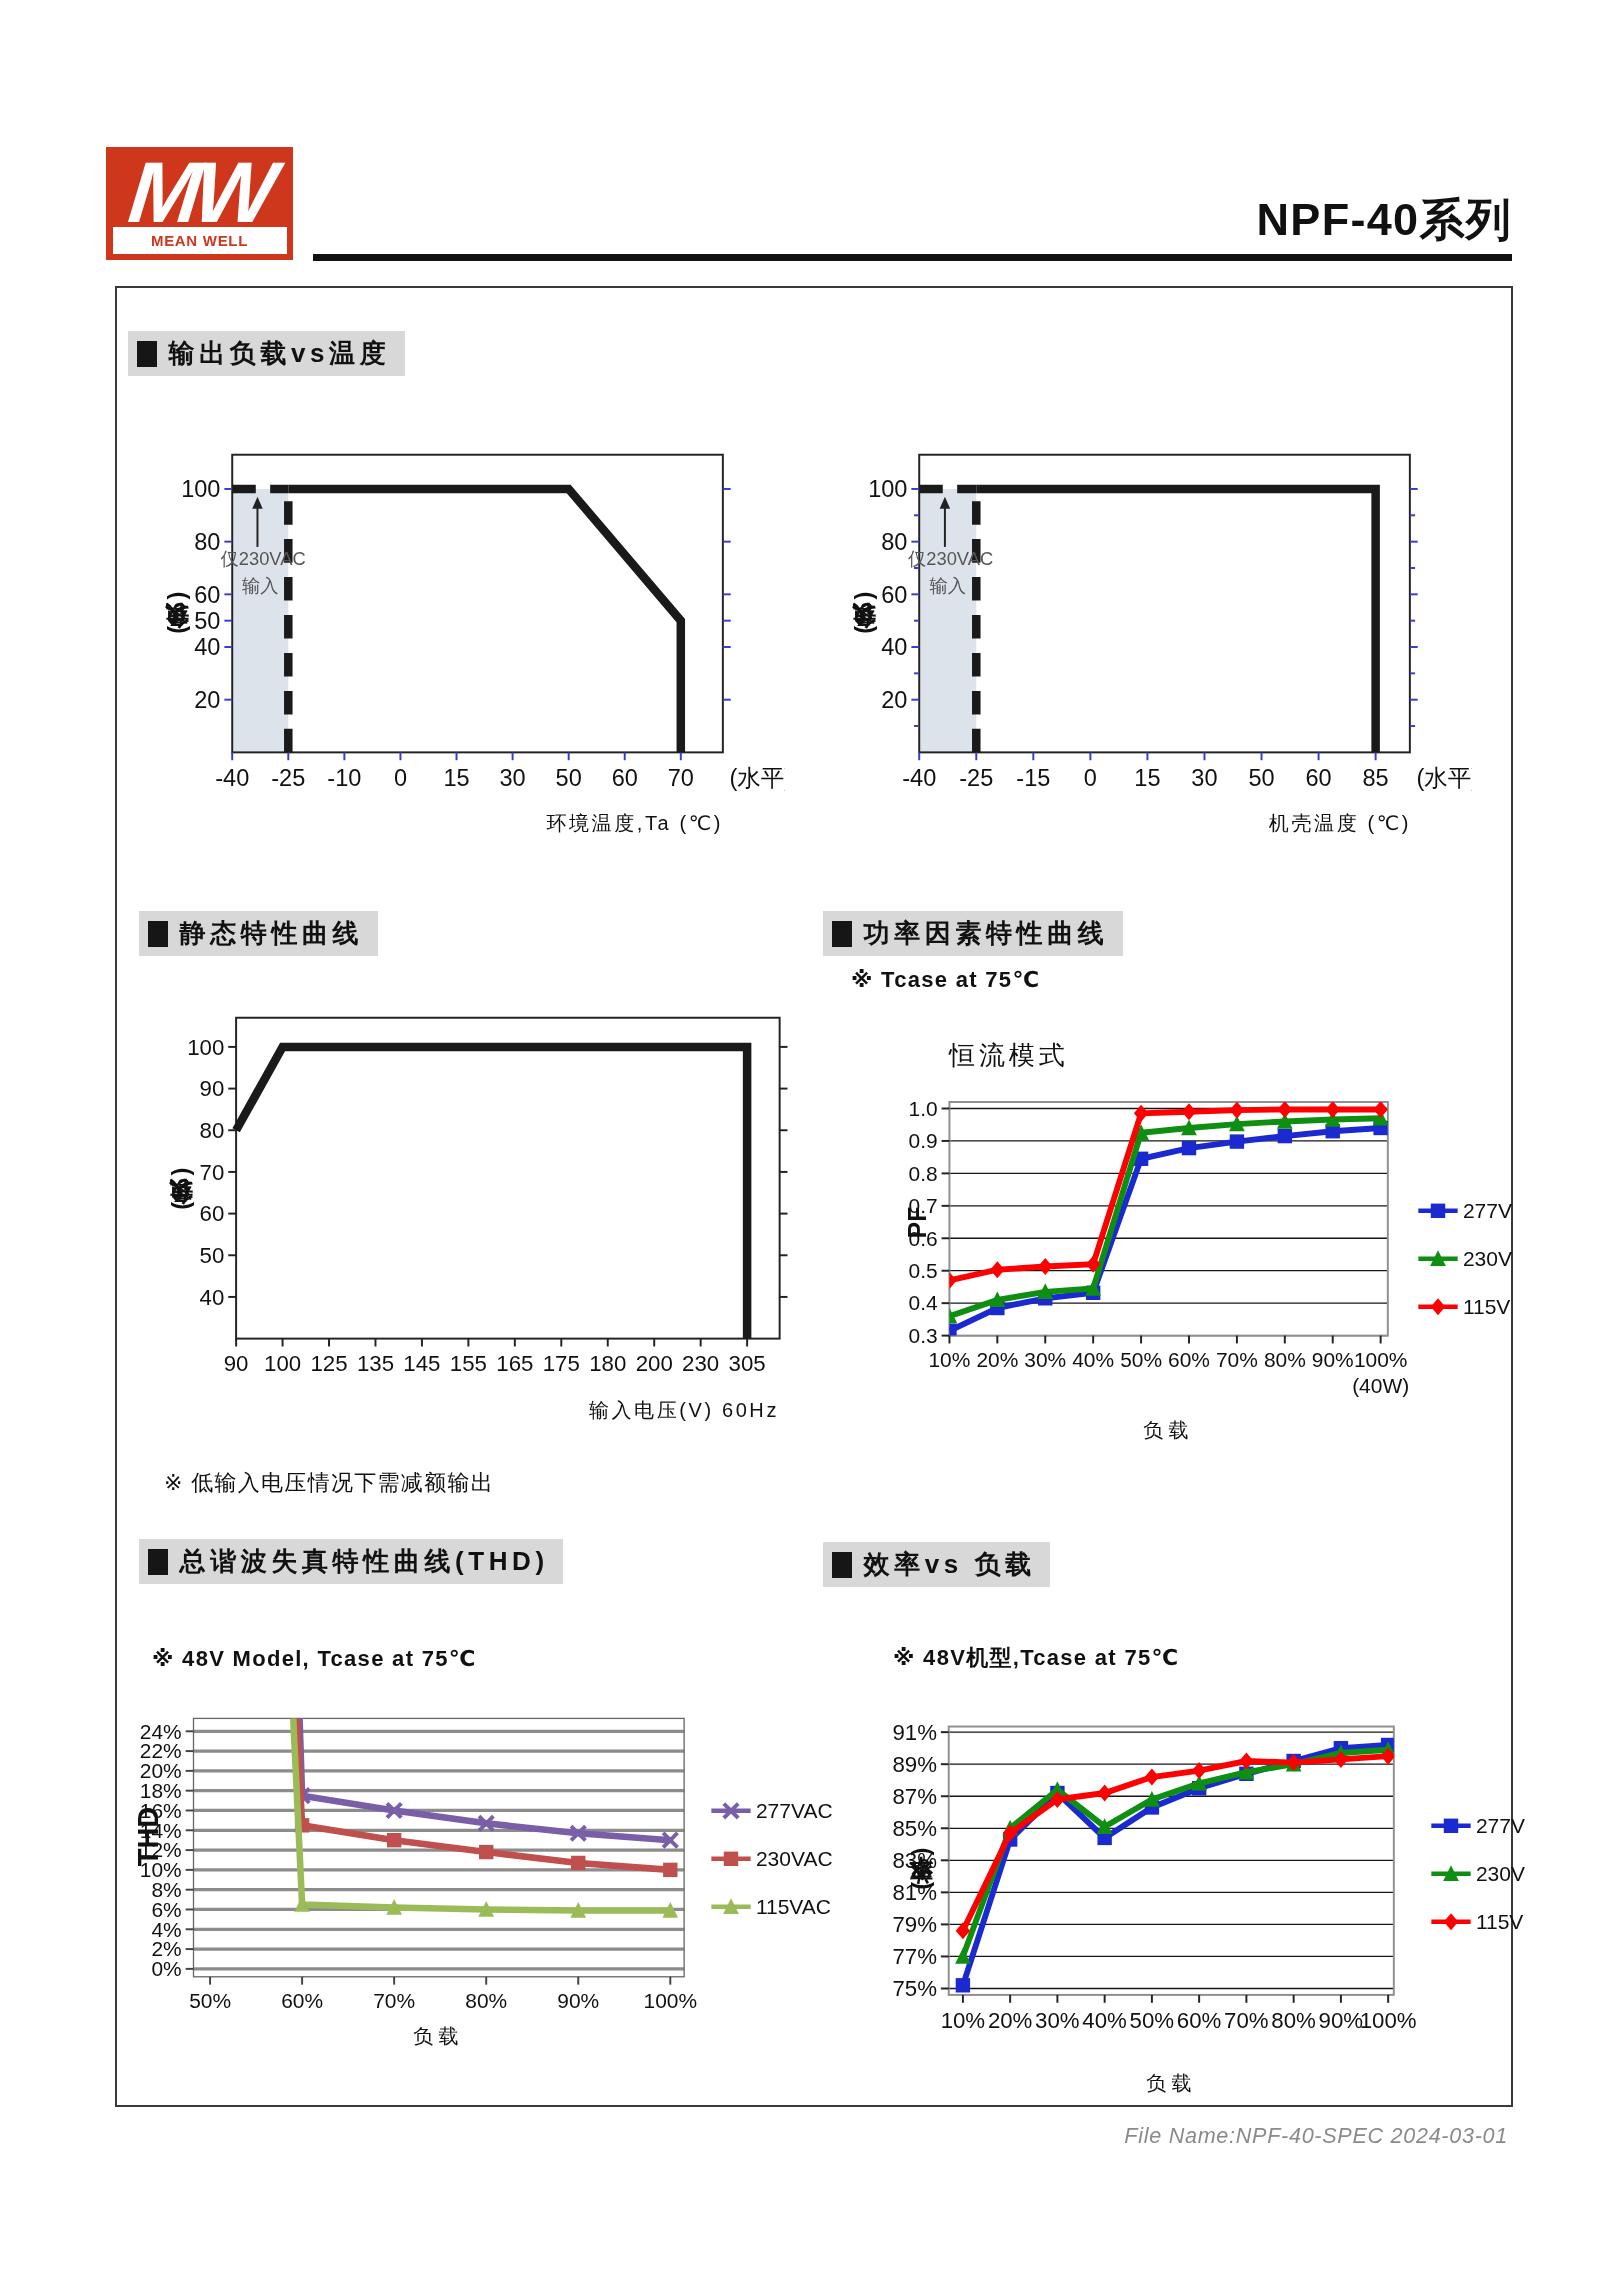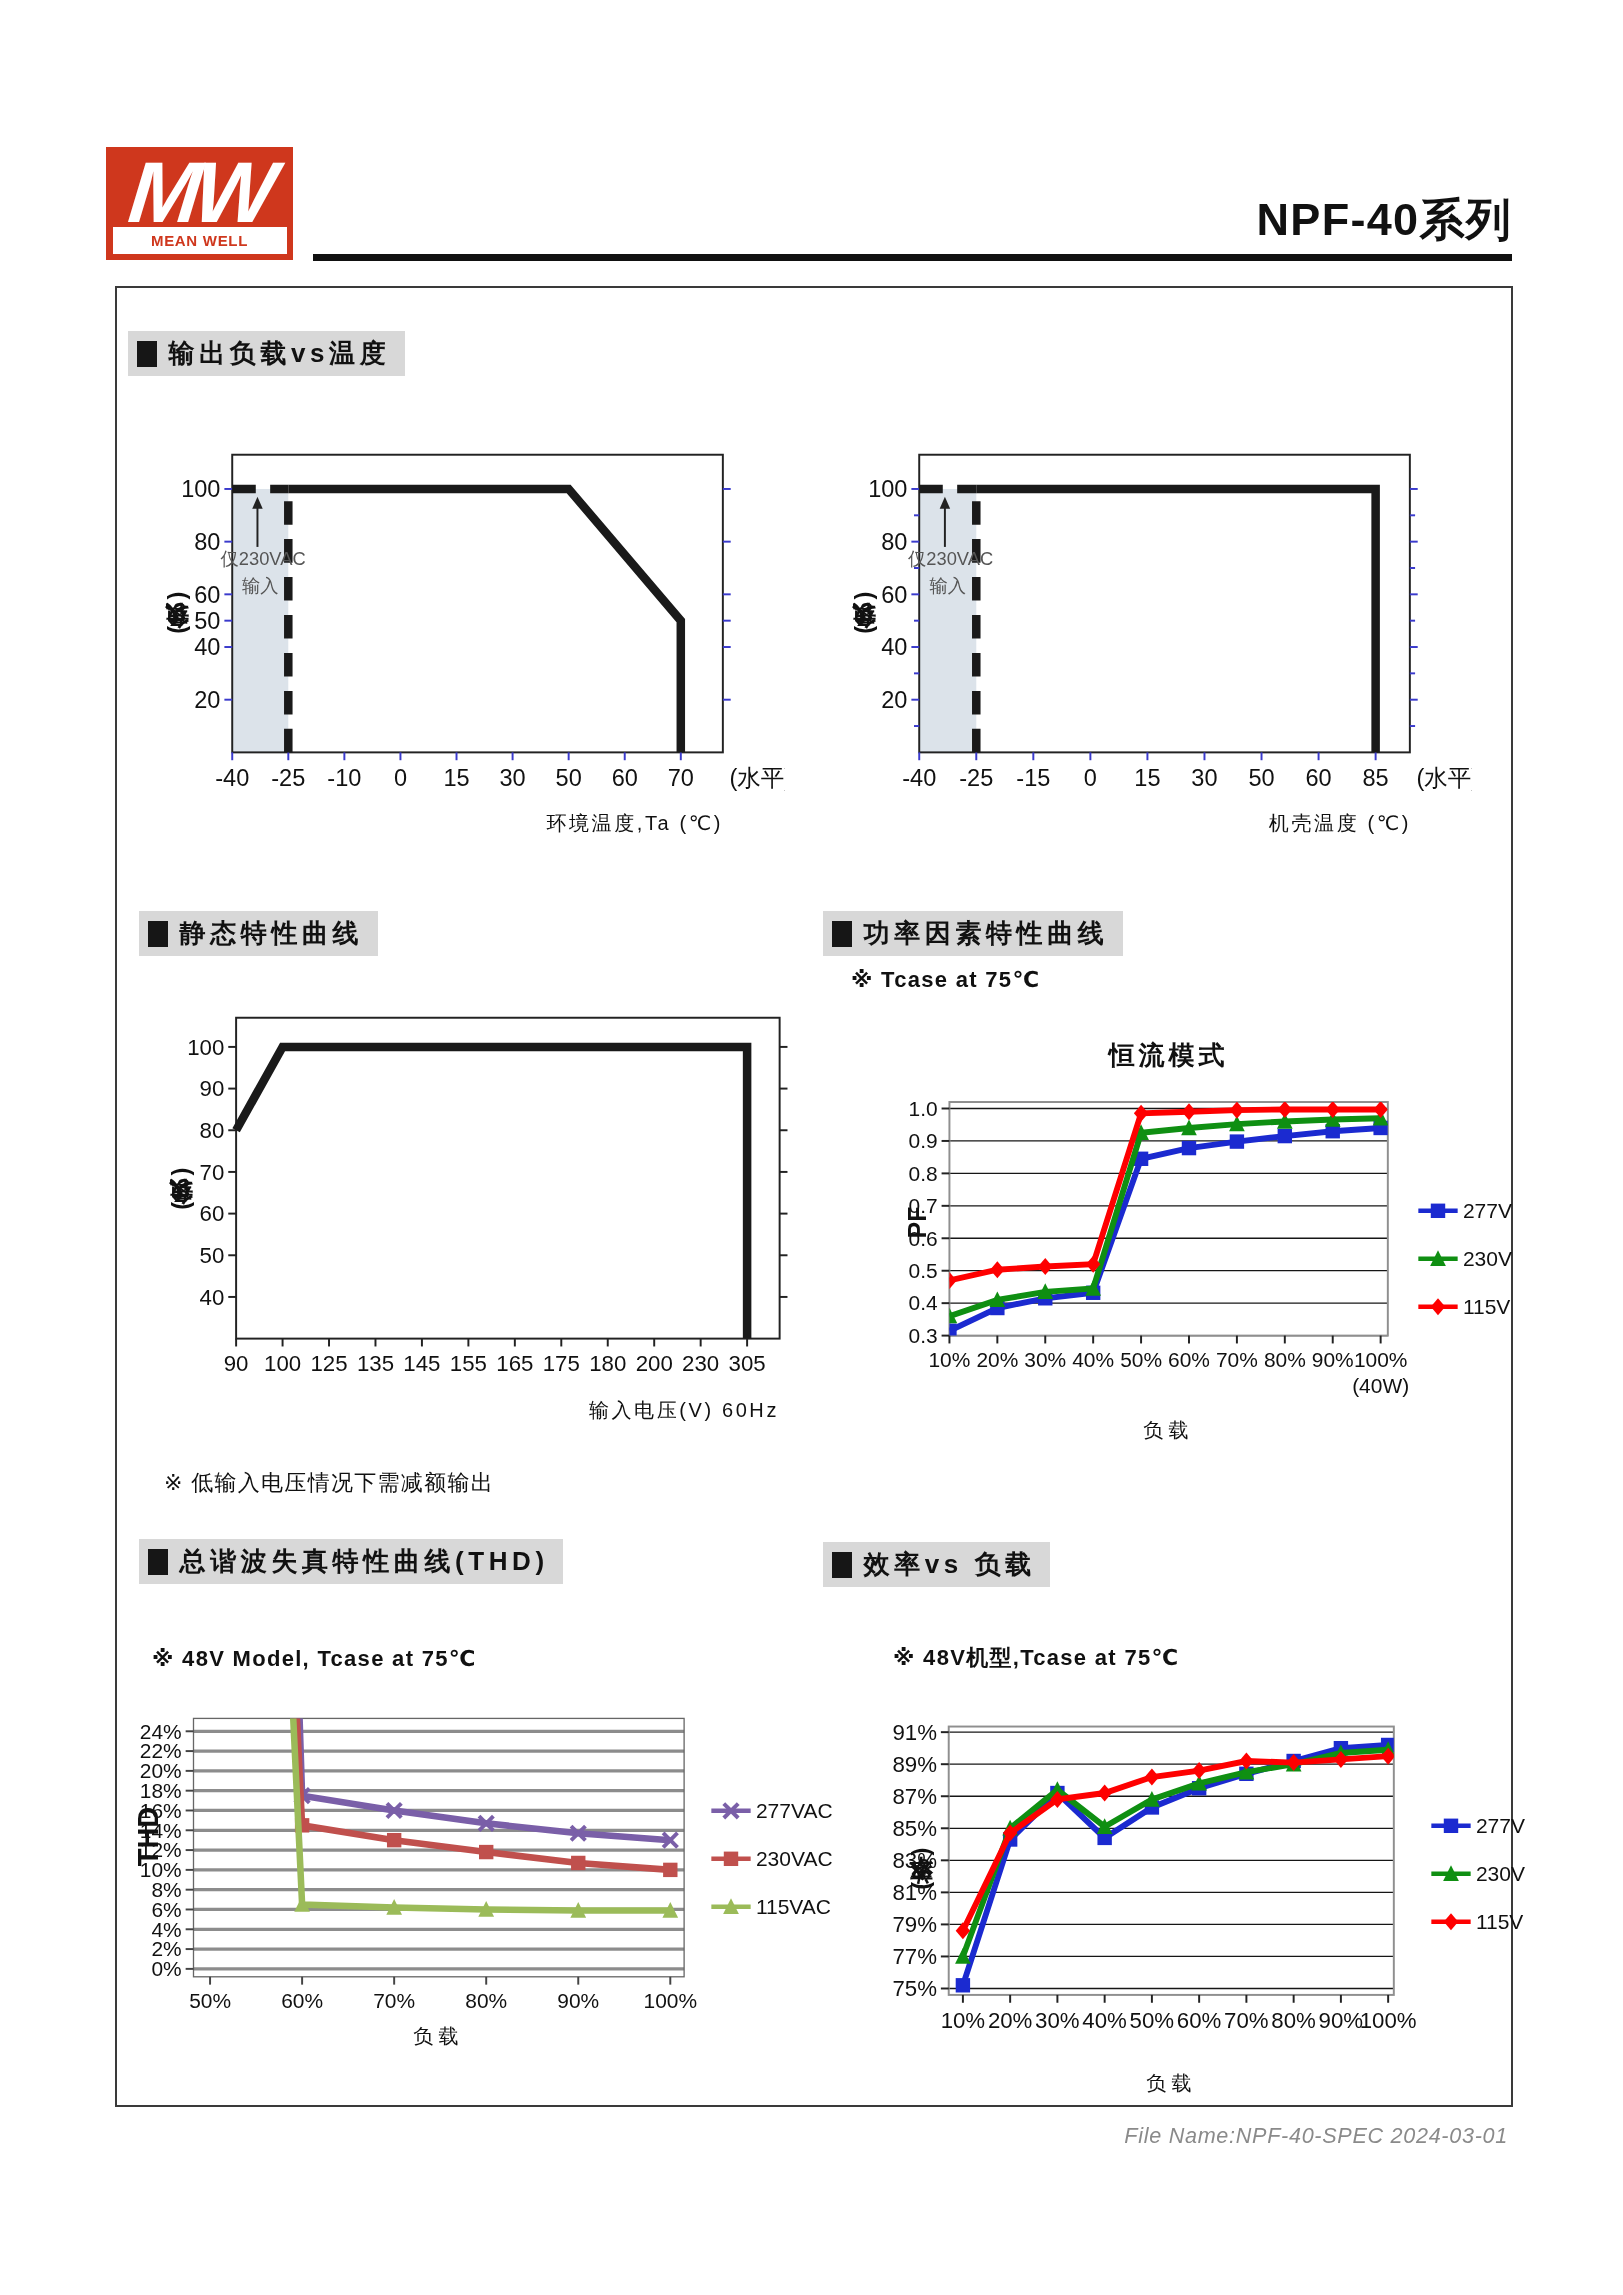"恒流模式" .charttitle { font-weight: bold -> none; text-align: center -> none }
